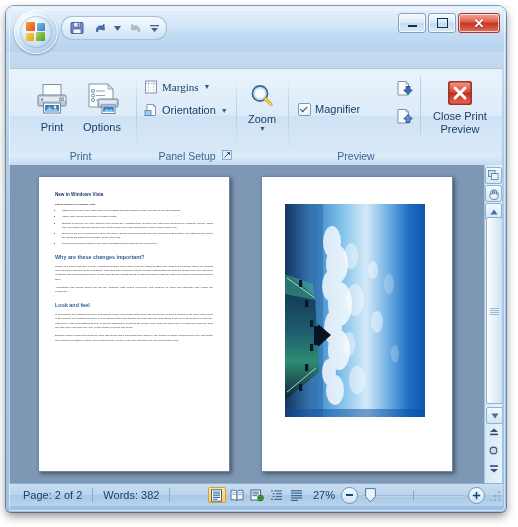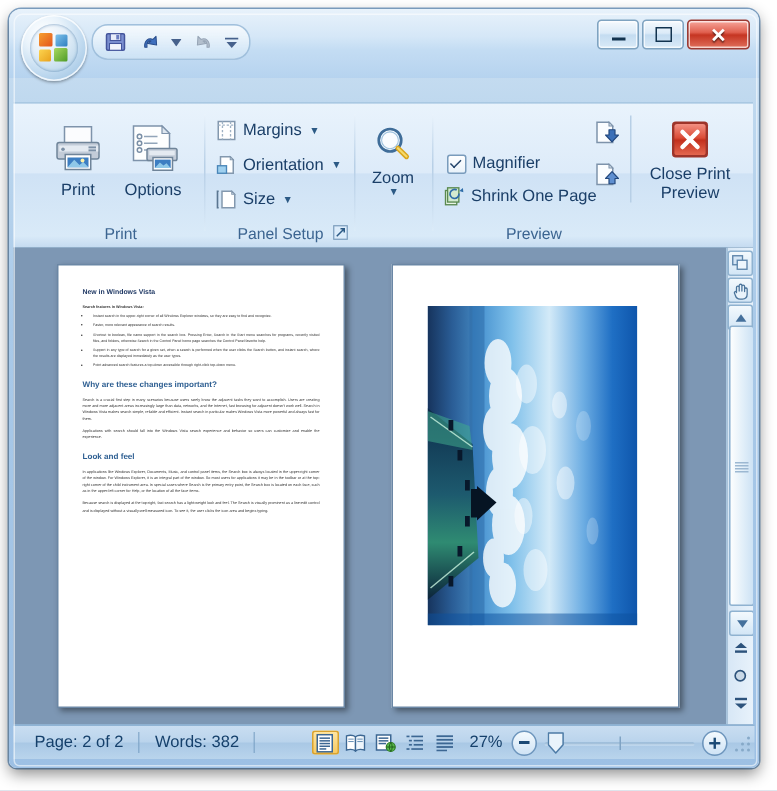"Margins" div.smallrow { font-family: none -> Liberation Serif, serif }
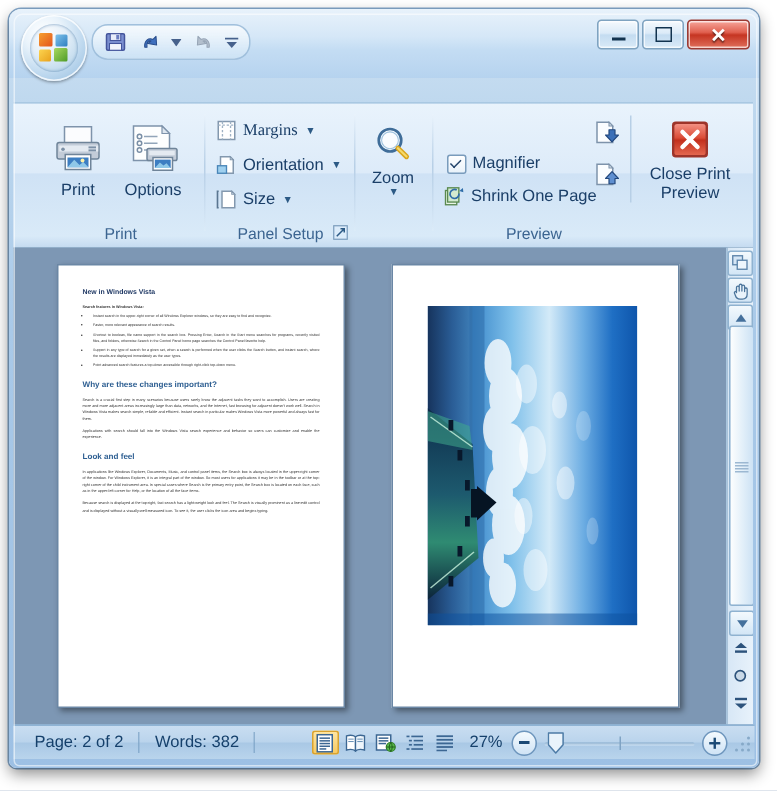"Size" div.smallrow { html: <div> <svg> <path></path> <path></path> <path></path> </svg> <span>Size</span> <span>▼</span> </div> -> none }
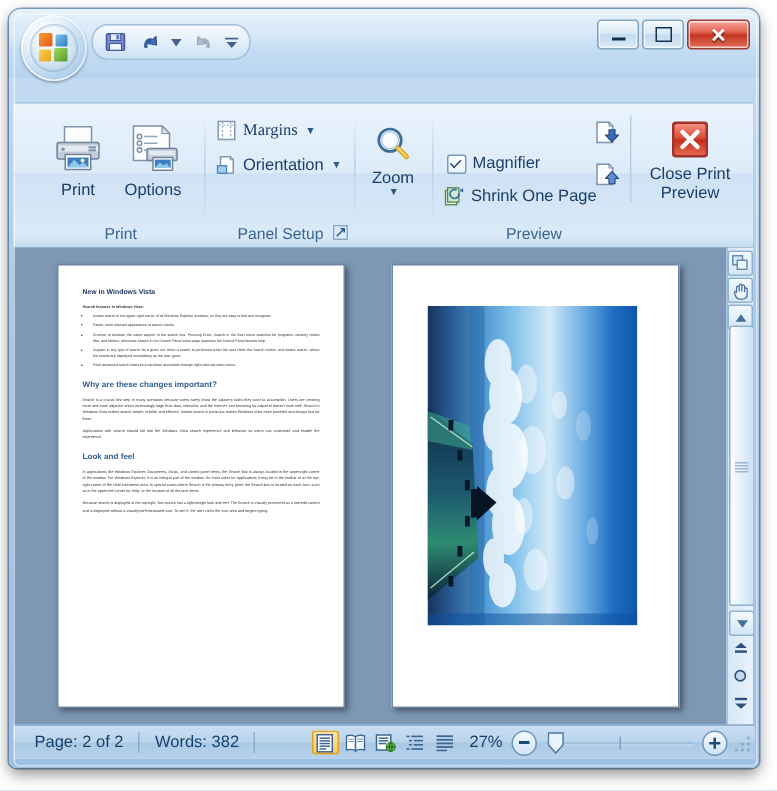"Shrink One Page" div.smallrow { html: <div> <svg> <rect></rect> <rect></rect> <path></path> <path></path> </svg> <span>Shrink One Page</span> </div> -> none }
